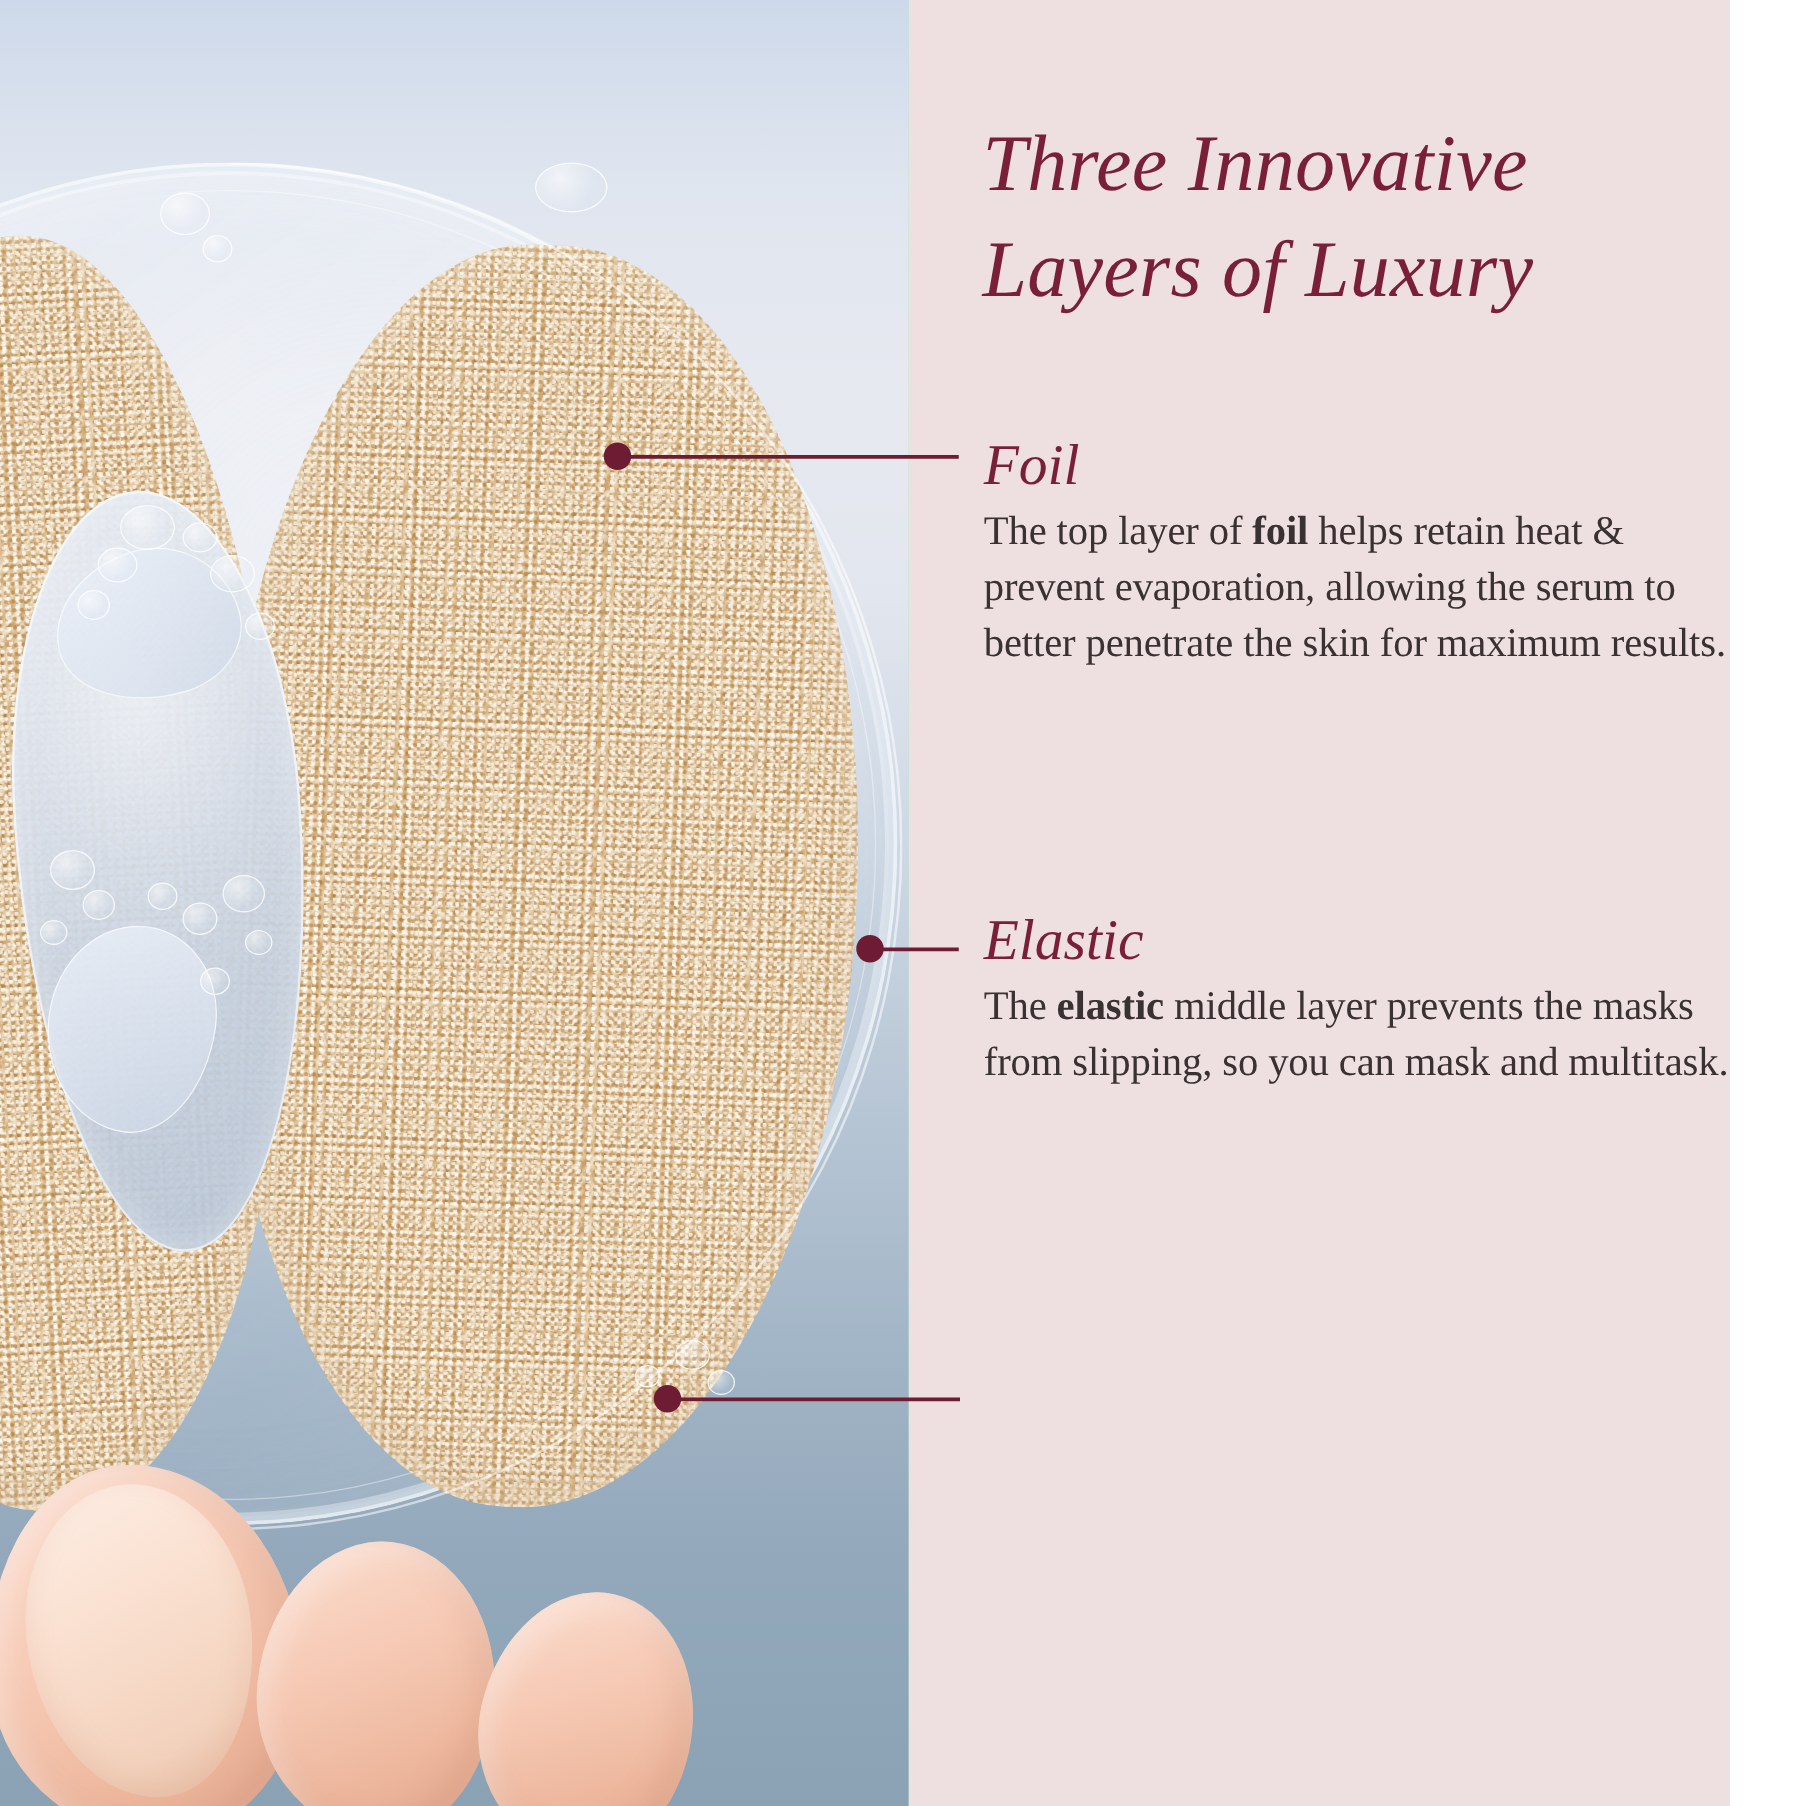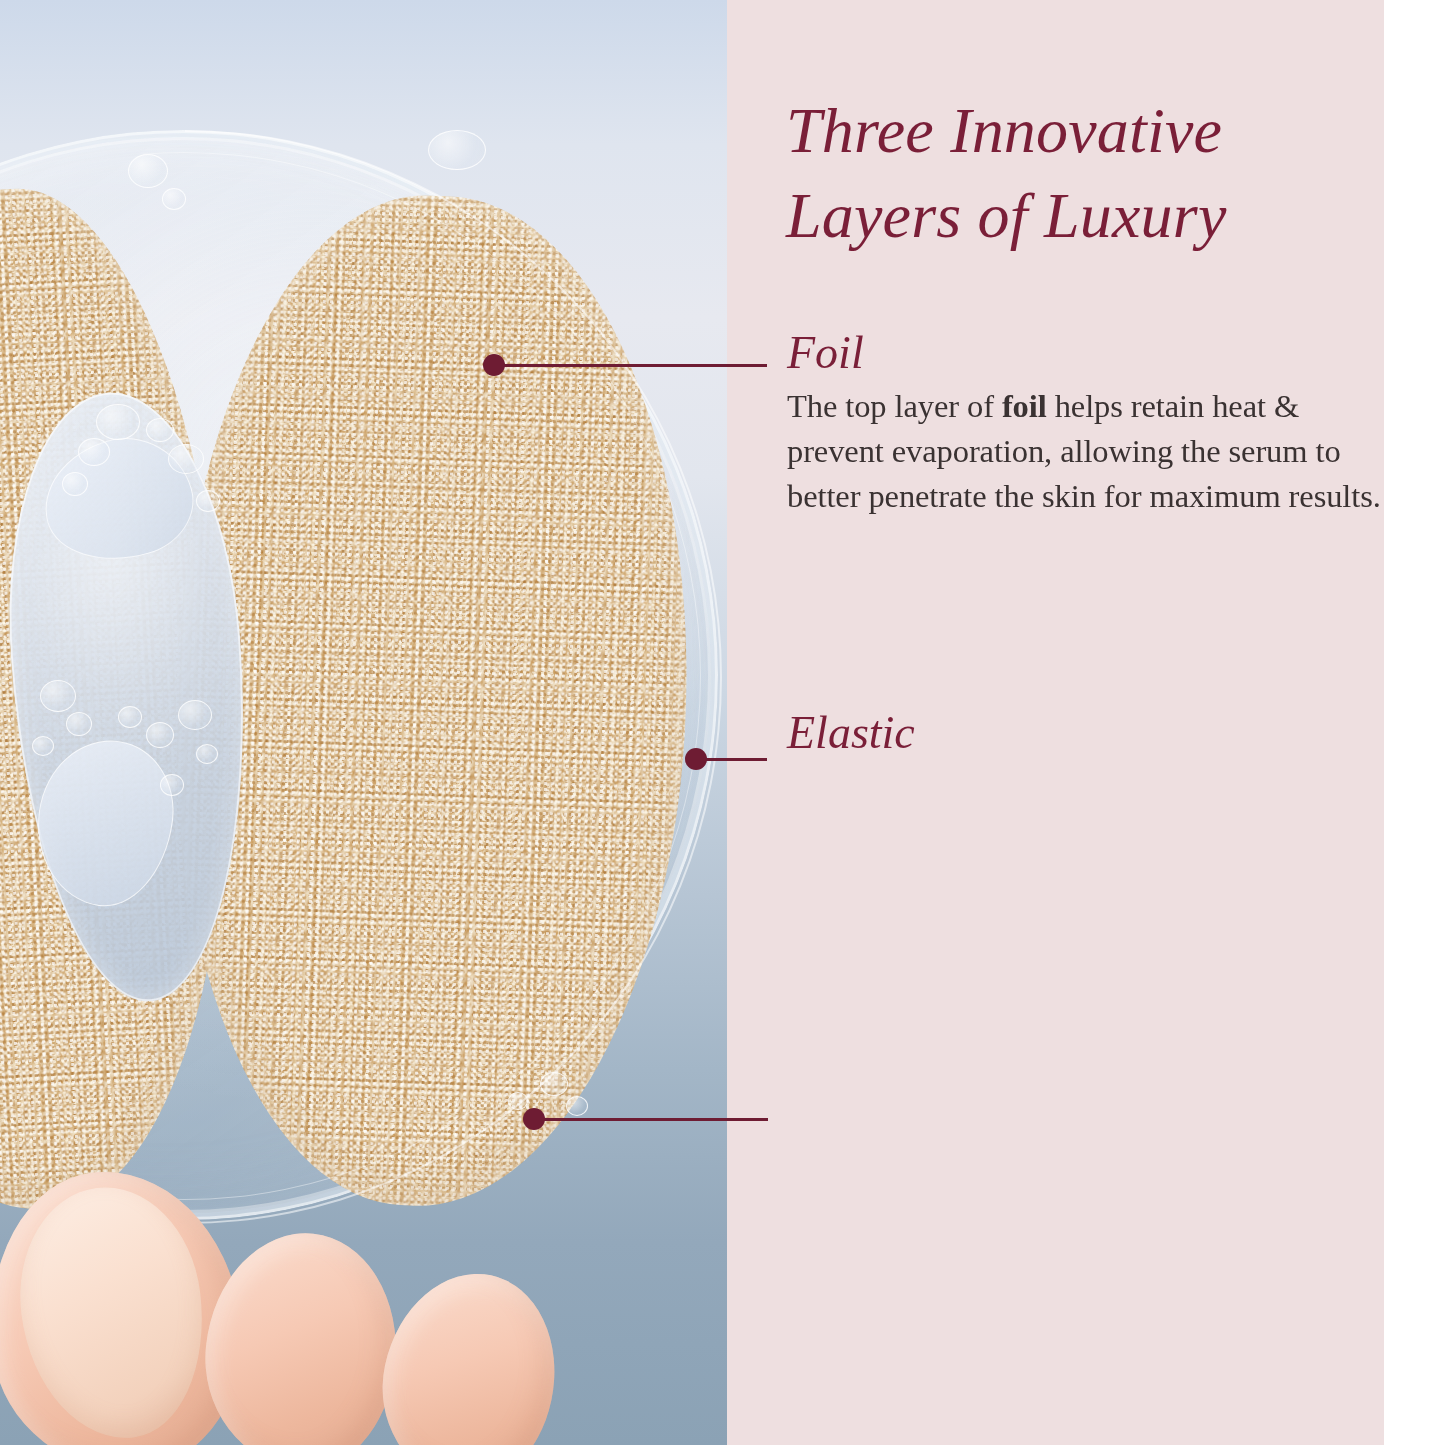"Foil" .section-1 { top: 328px -> 347px }
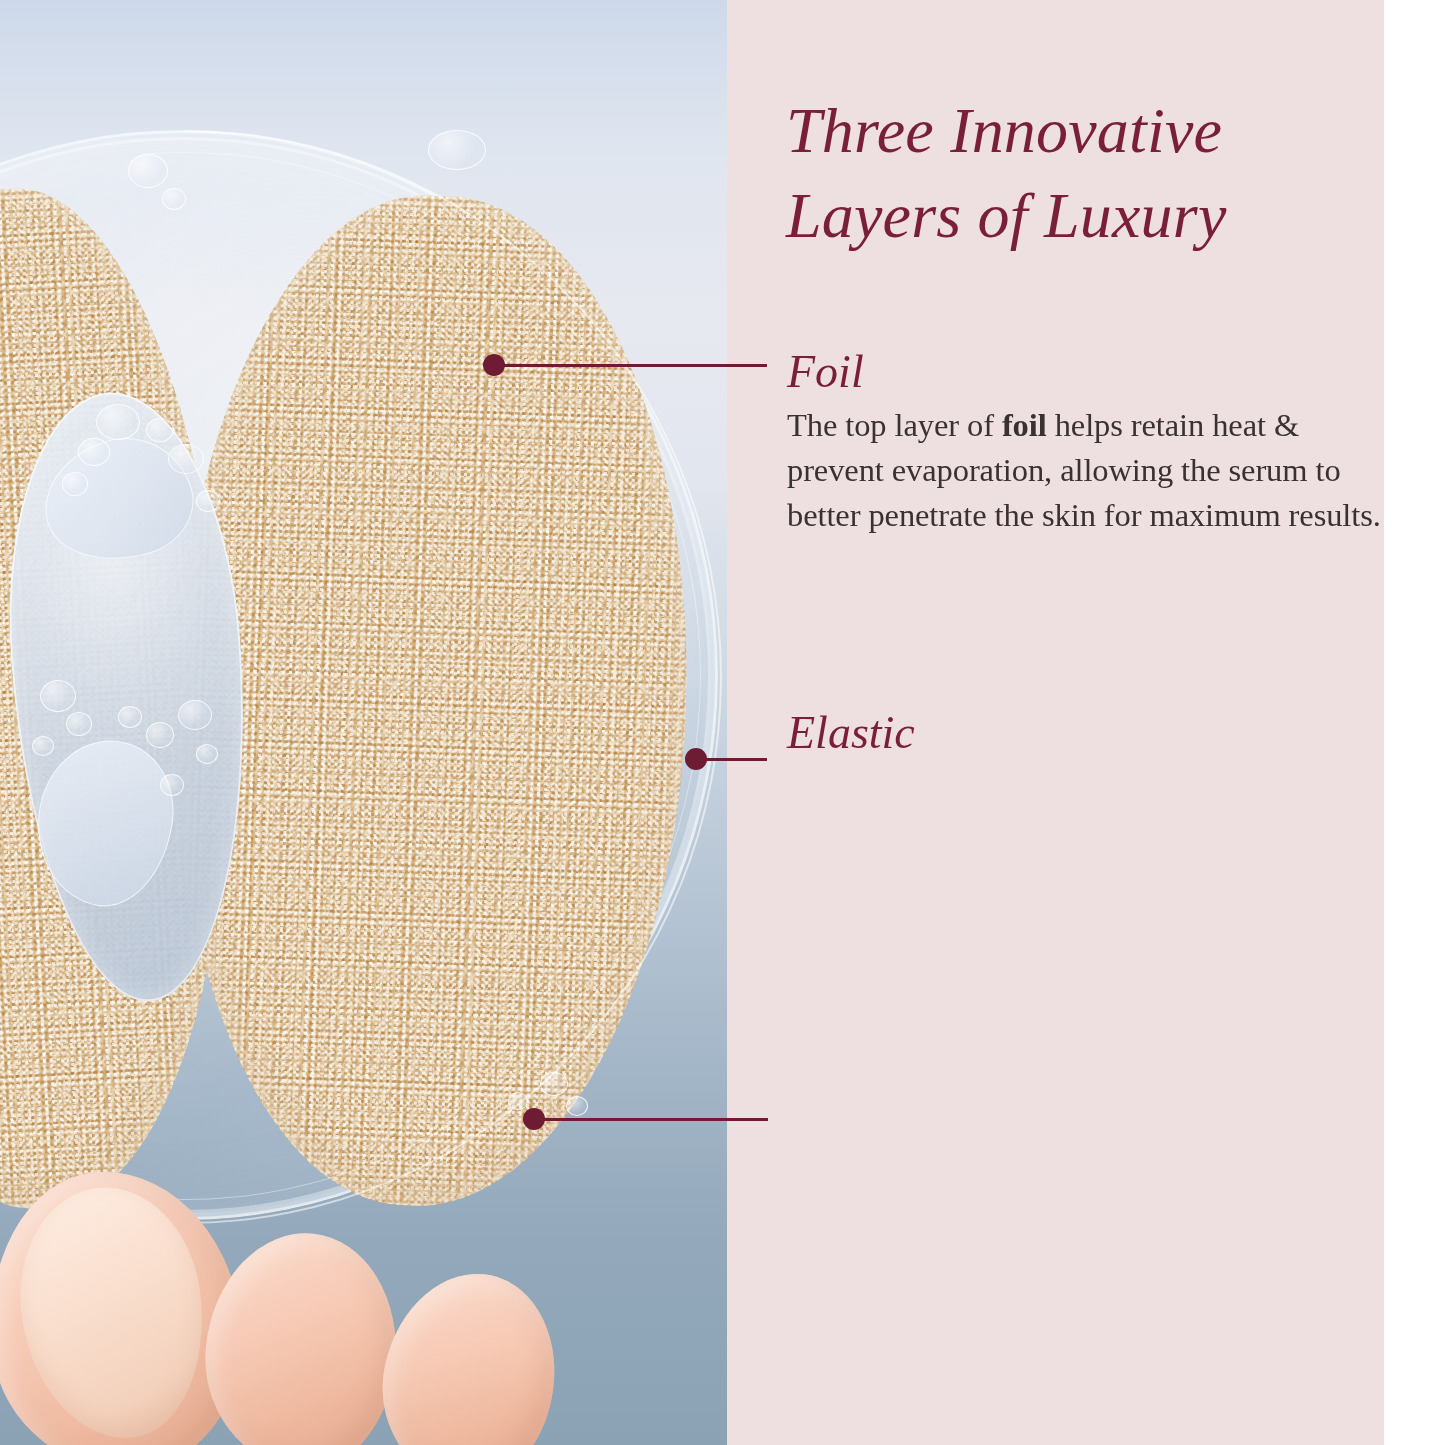"Elastic" .section-2 { top: 708px -> 727px }
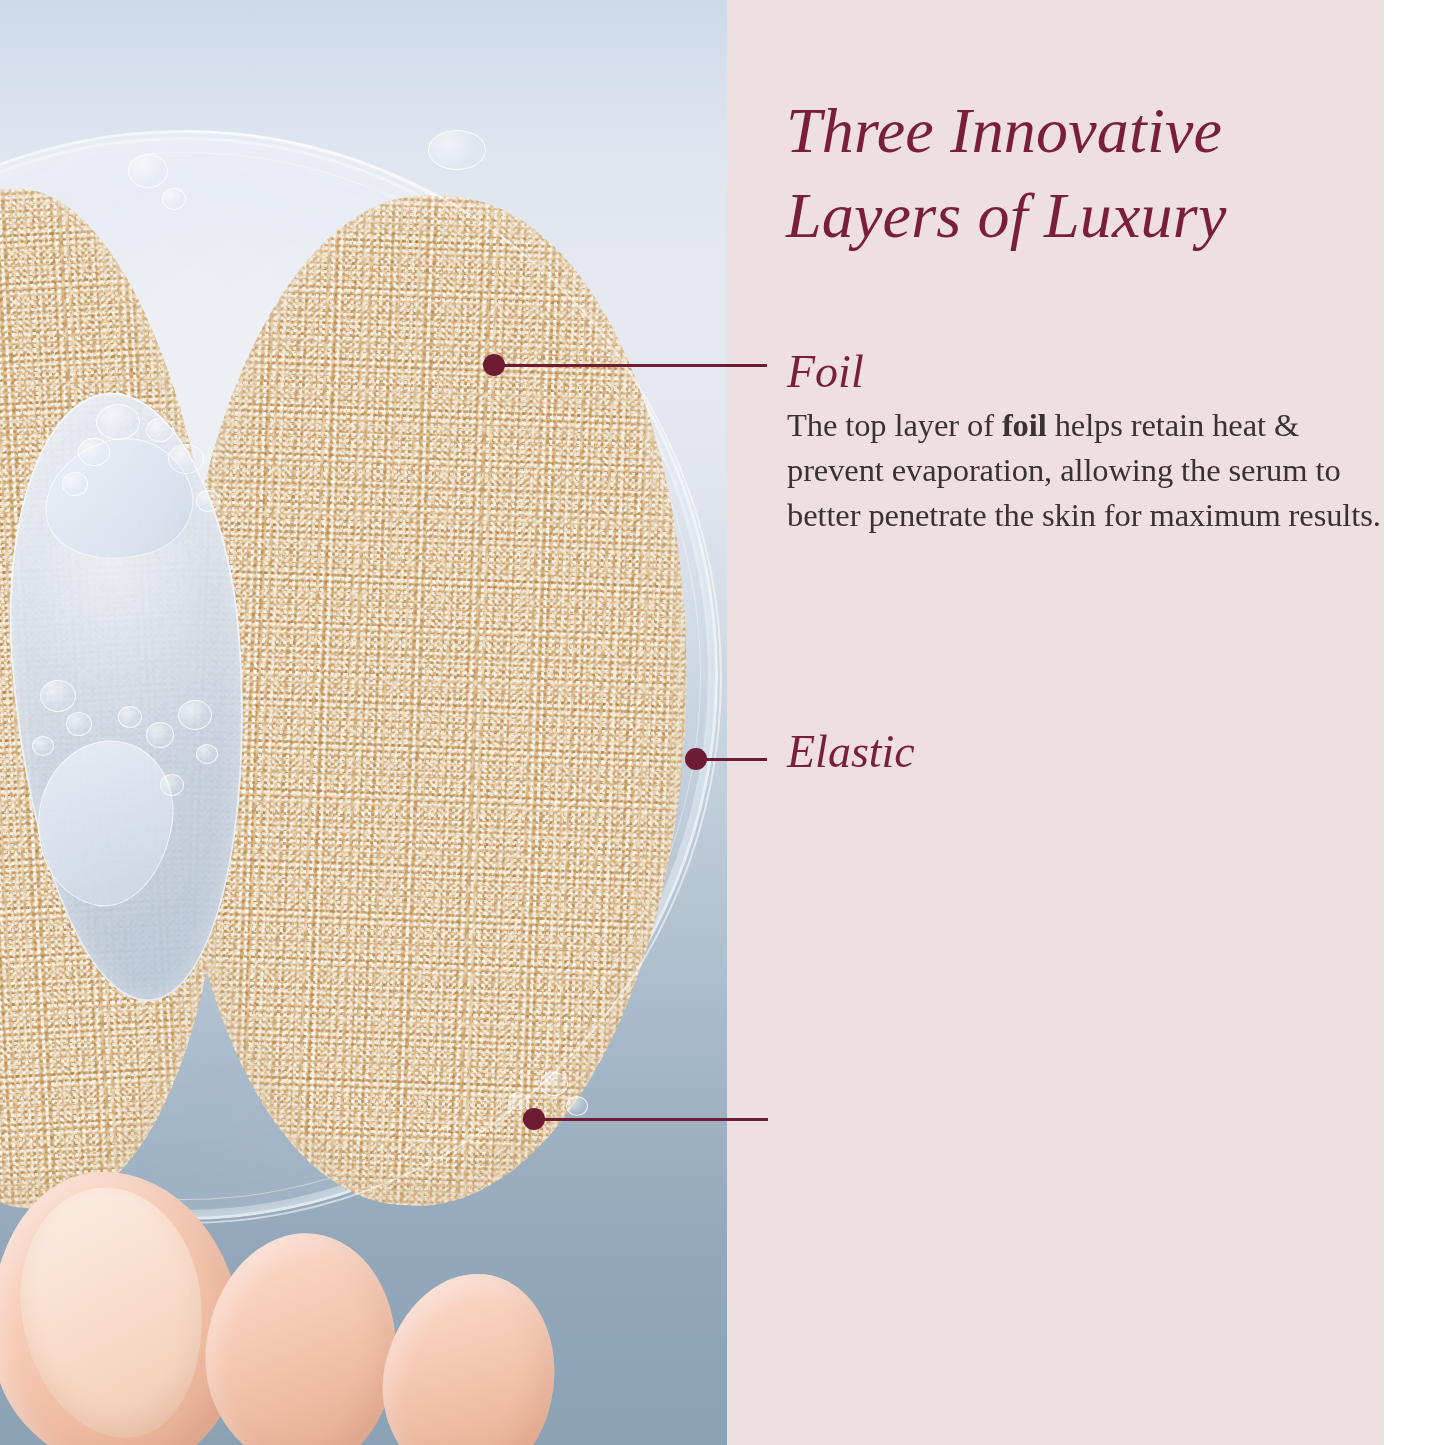"The elastic middle layer prevents" p.section-body { html: none -> <p><span>The </span><b>elastic</b><span> middle layer prevents the masks from slipping, so you can mask and multitask.</span></p> }
